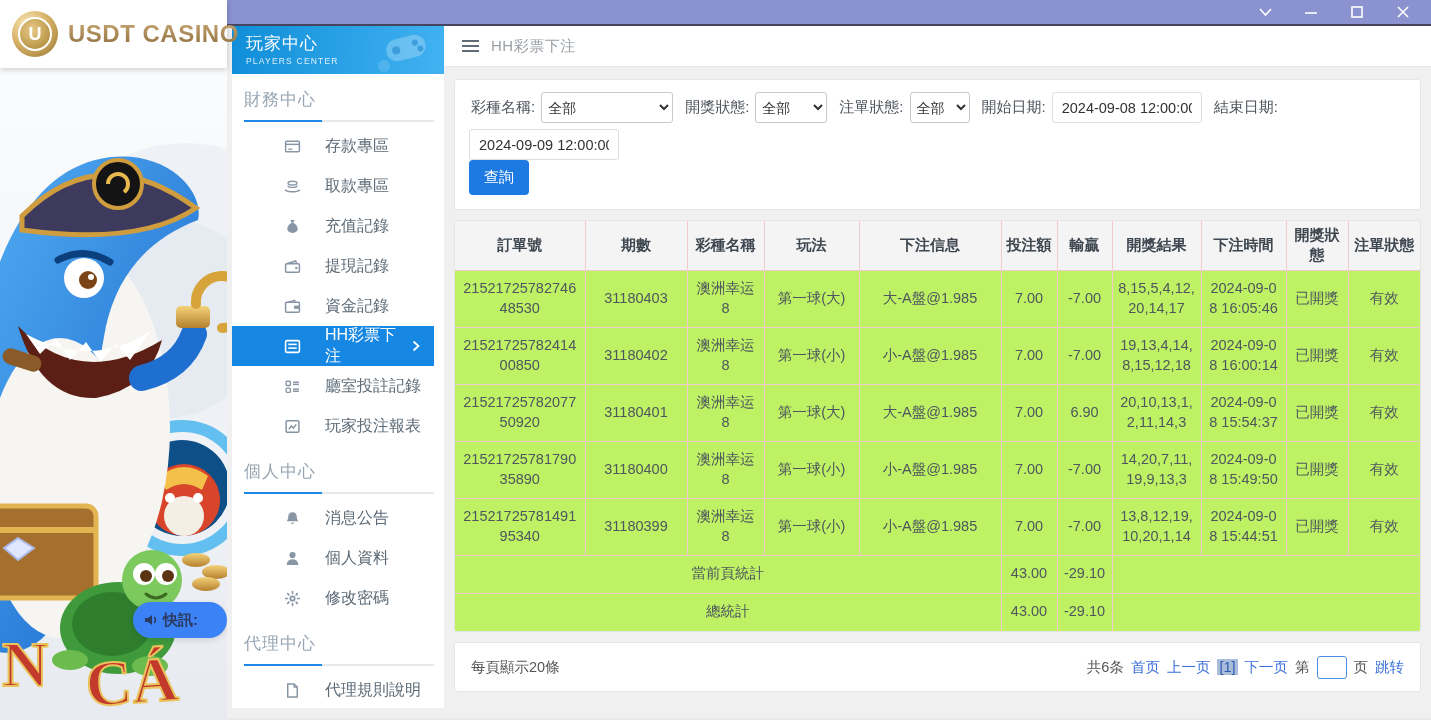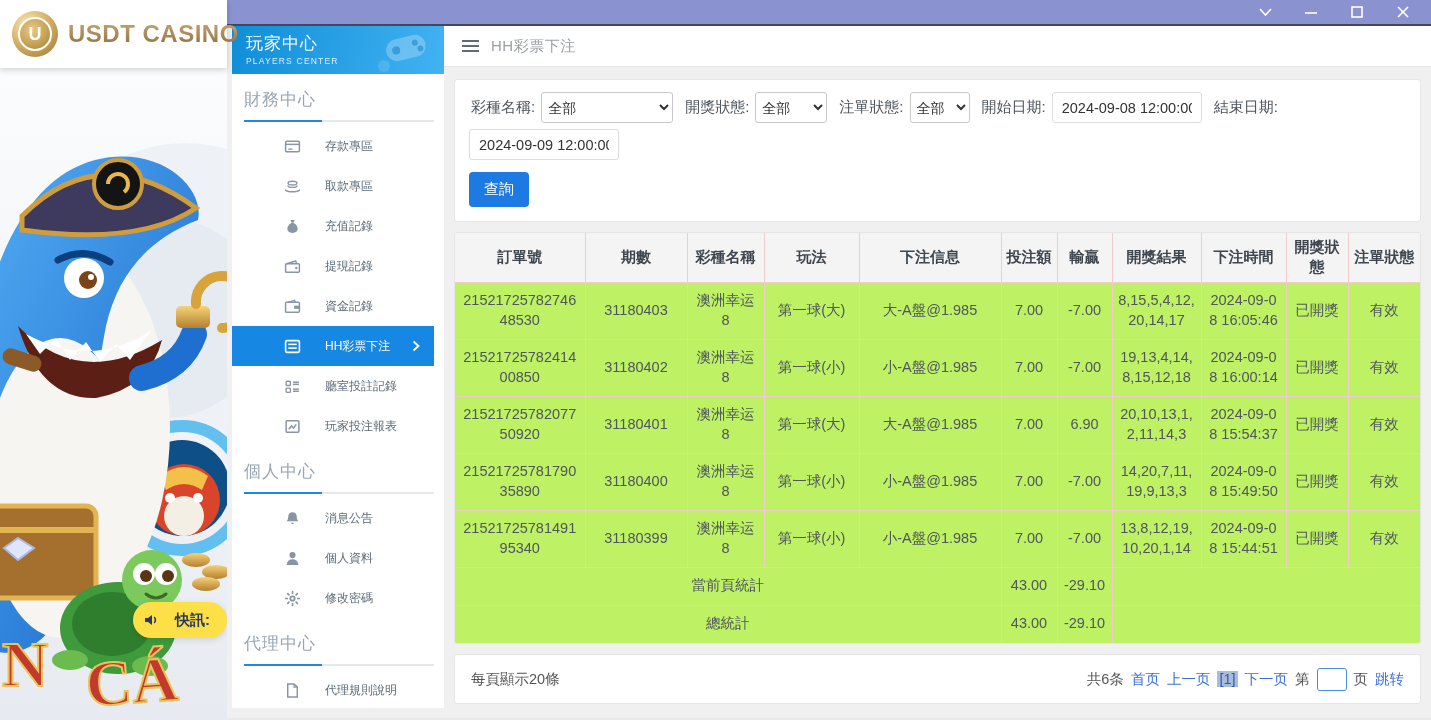"存款專區" .sb-item { font-size: 12px -> 16px }
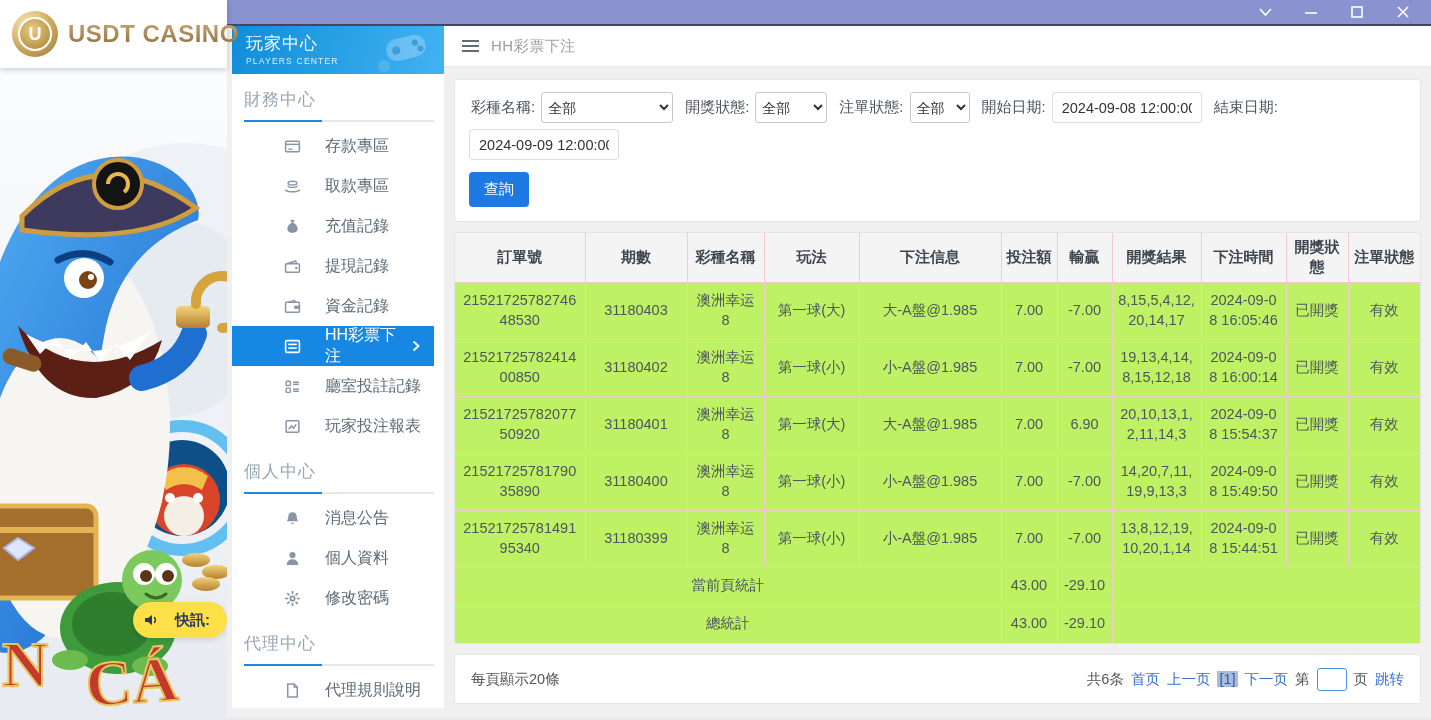"查詢" .query-btn { margin-top: 12px -> none }
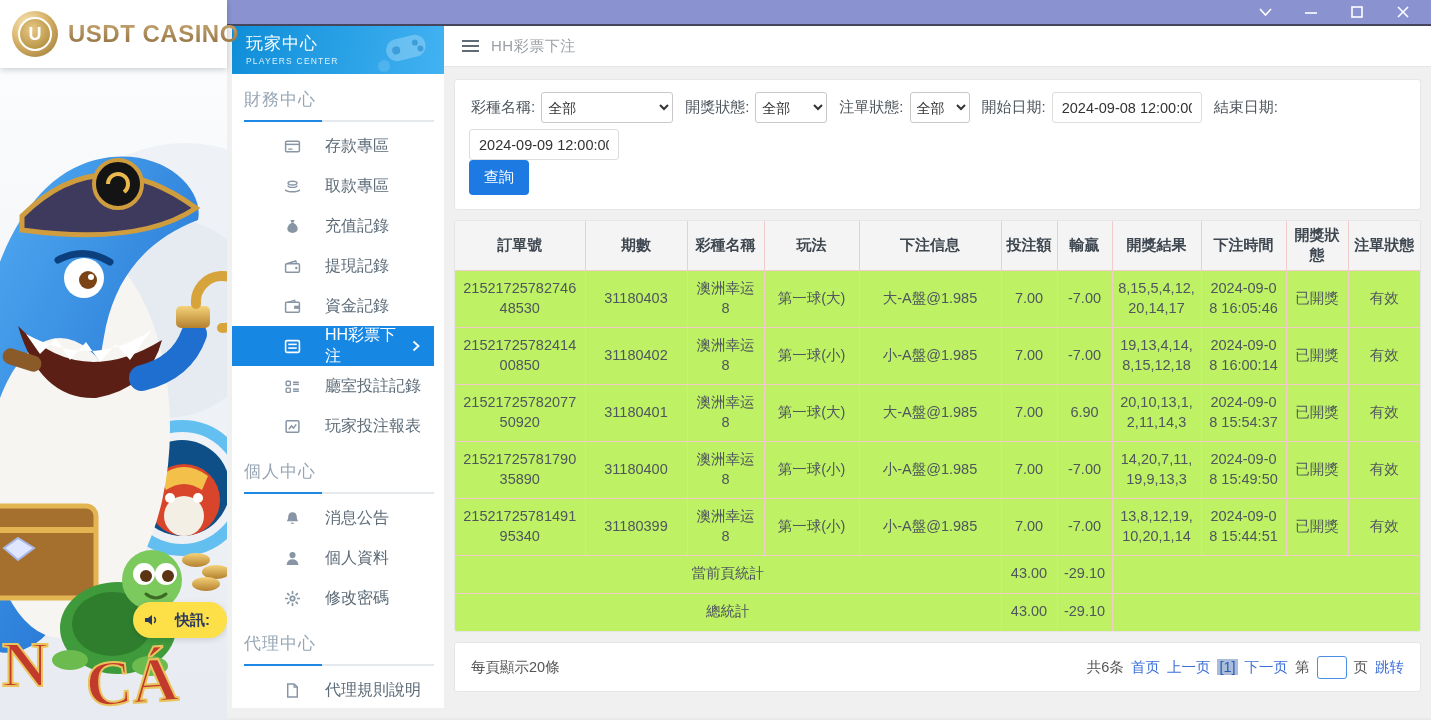"快訊:" .ticker { background: #fde047 -> #3b82f6; gap: 16px -> 4px }
